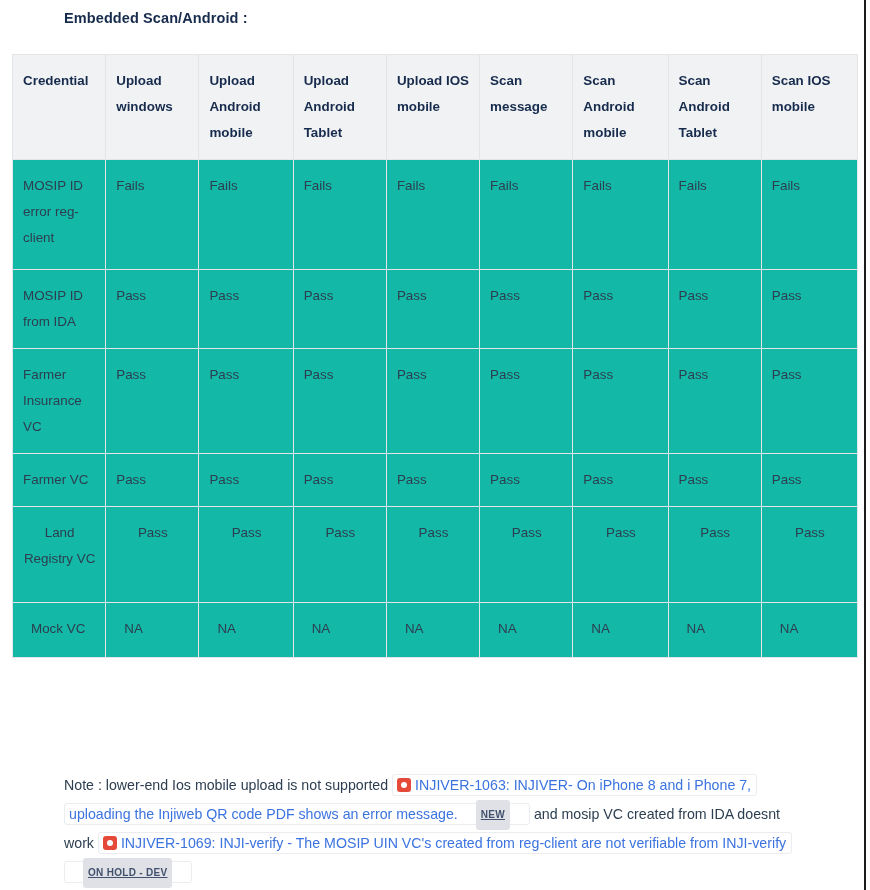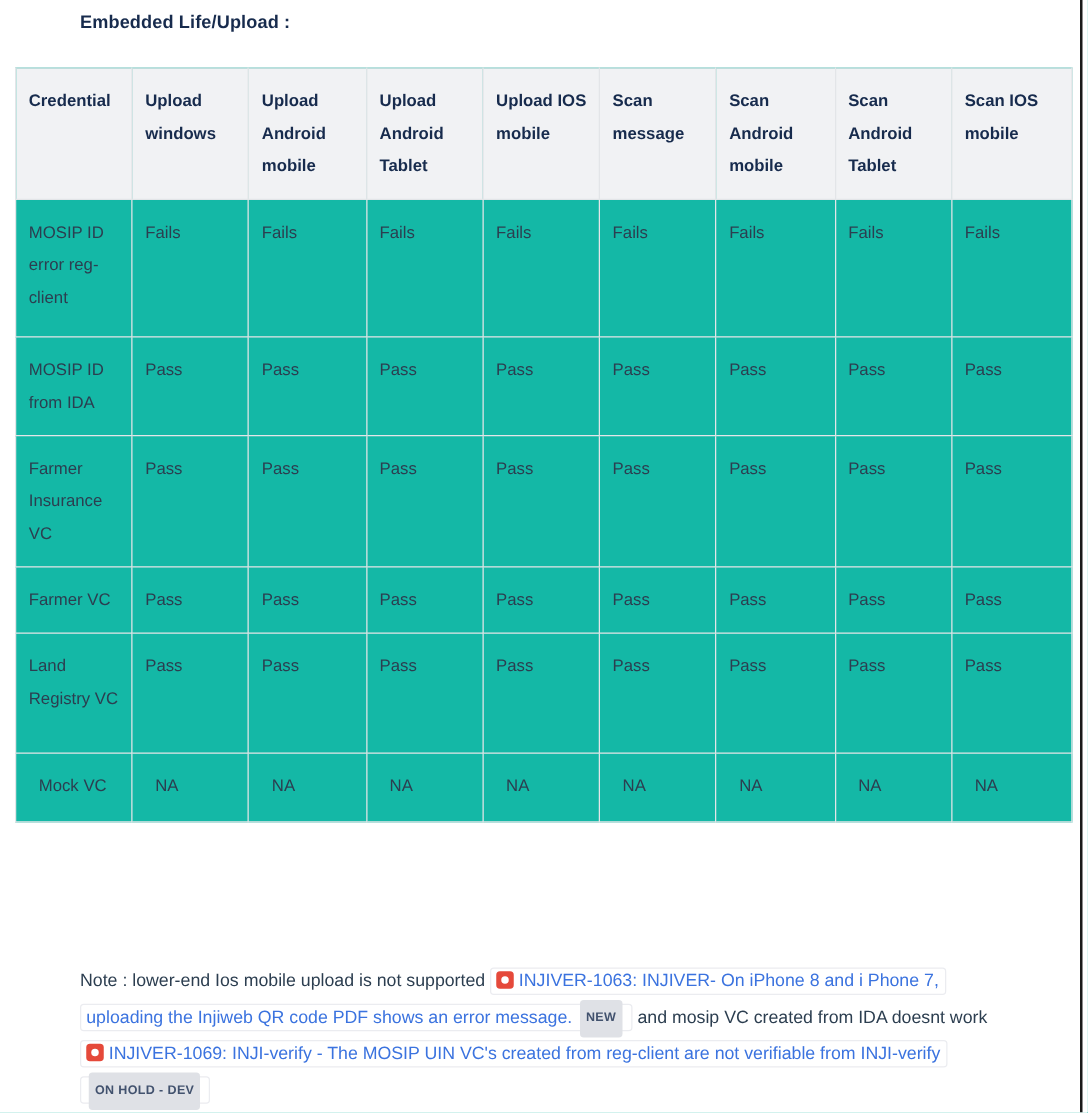"Embedded Life/Upload :" div { text: Life/Upload -> Scan/Android }
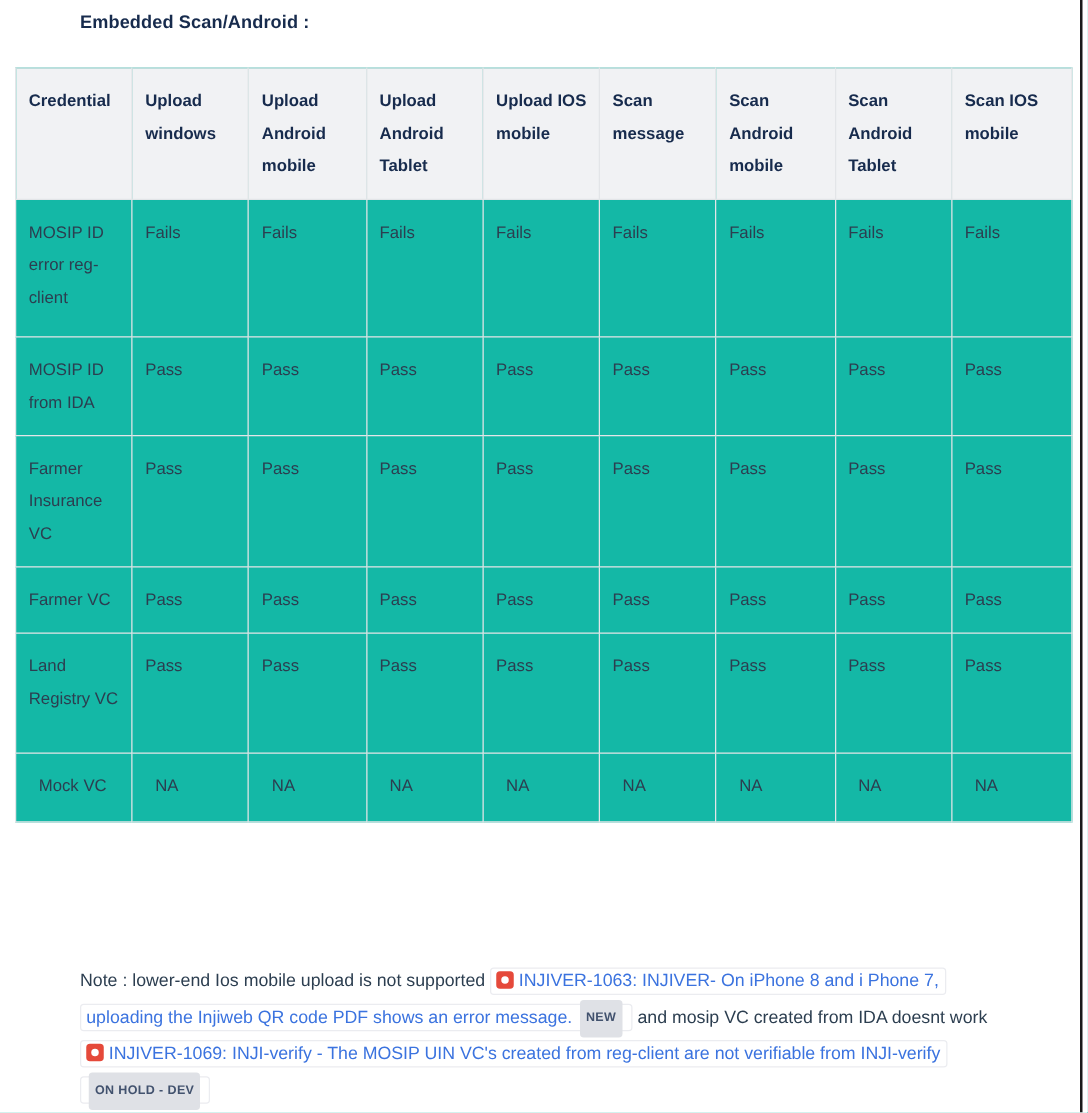"Land Registry VC" tr.r5 td { text-align: none -> center }
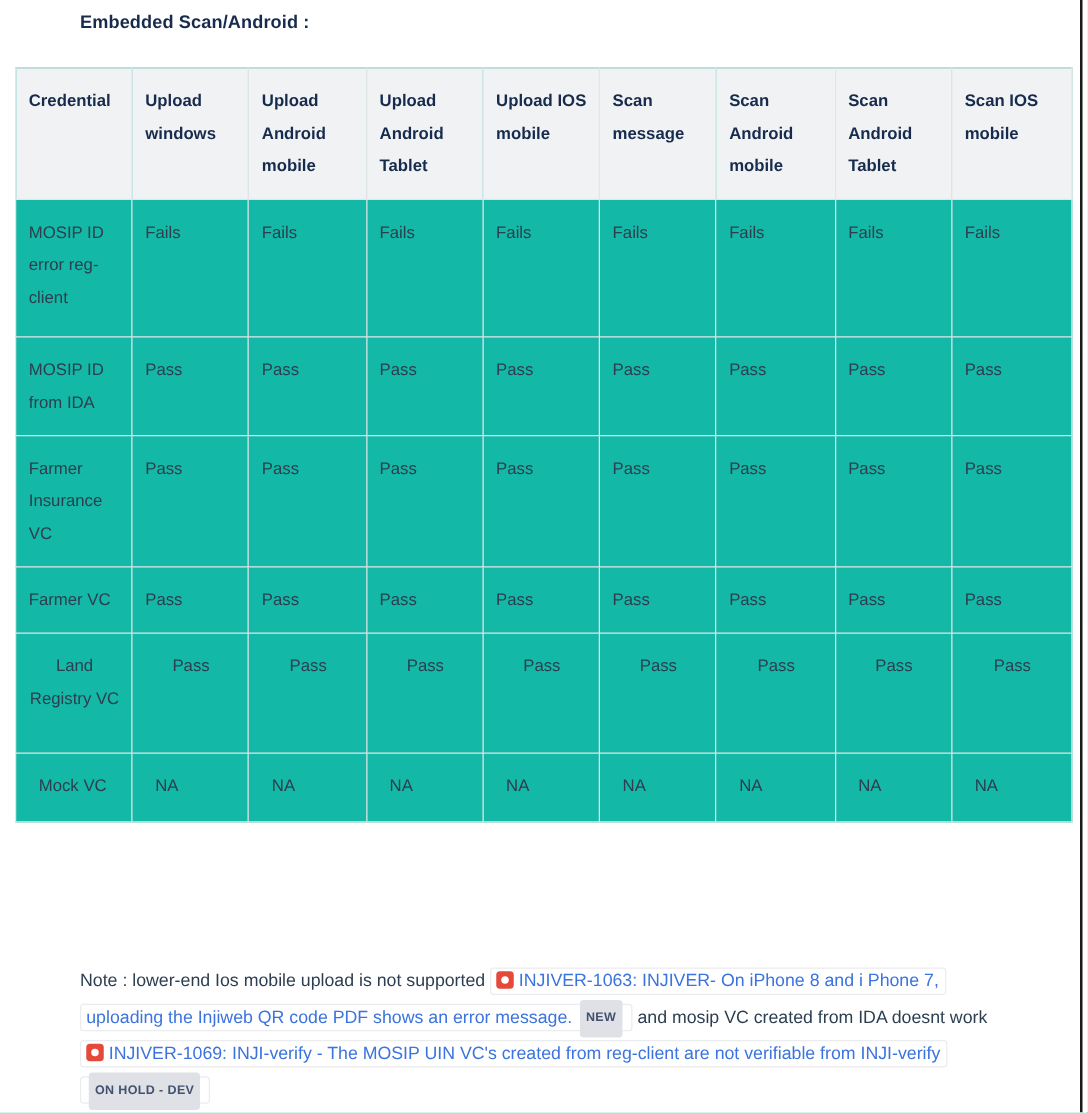"NEW" .status-badge { margin: 0 2px -> 0 14px; text-decoration: none -> underline }
